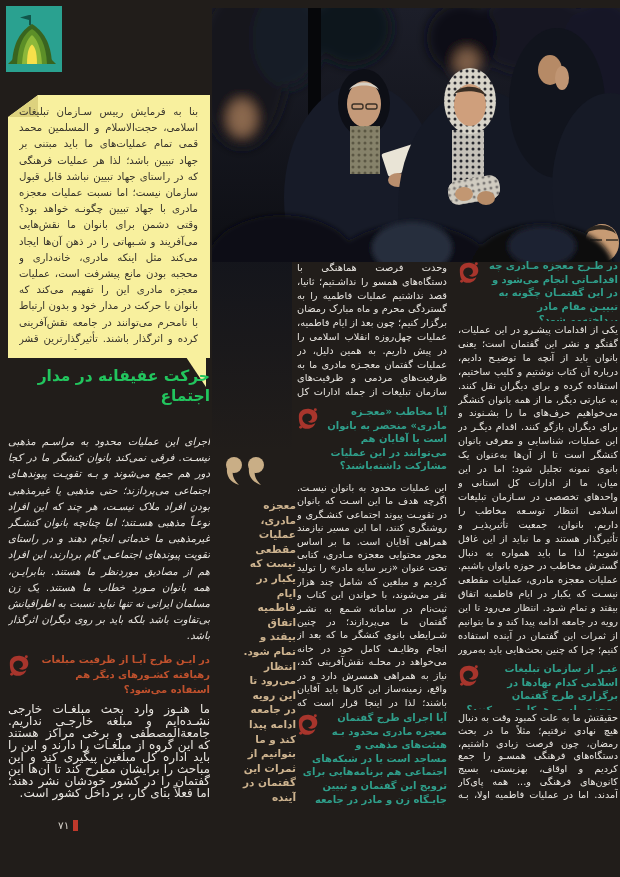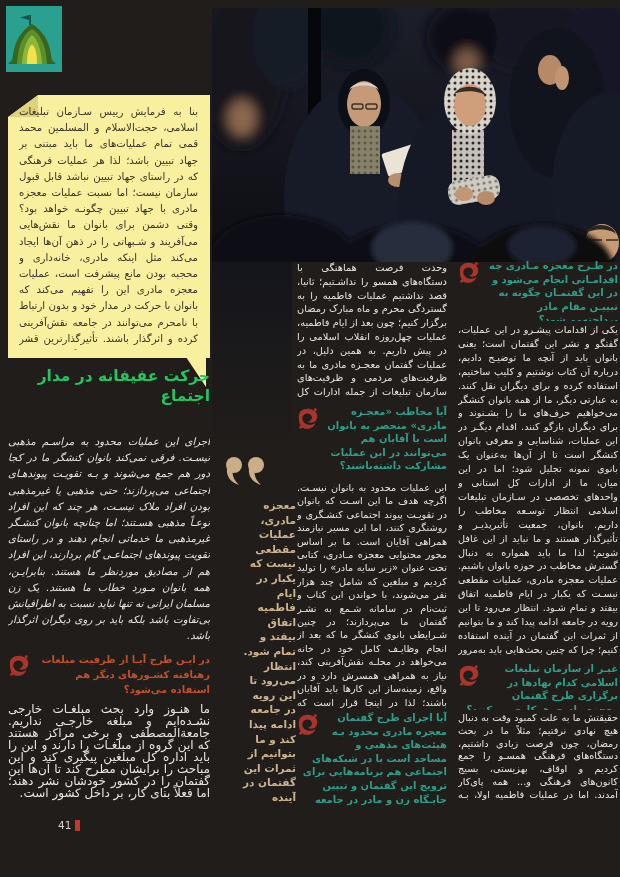"41" span.num { text: 41 -> ٧١ }
